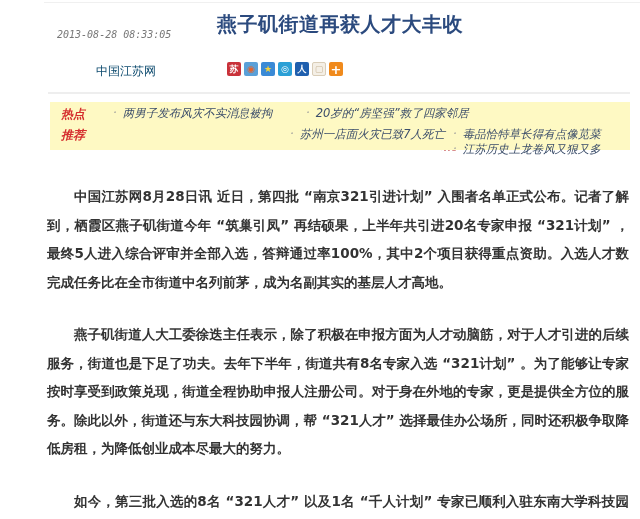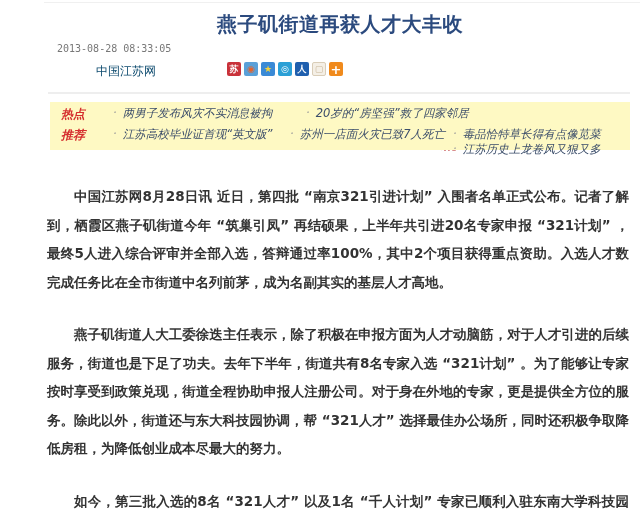"2013-08-28 08:33:05" .date { font-style: none -> italic; top: 43px -> 29px }
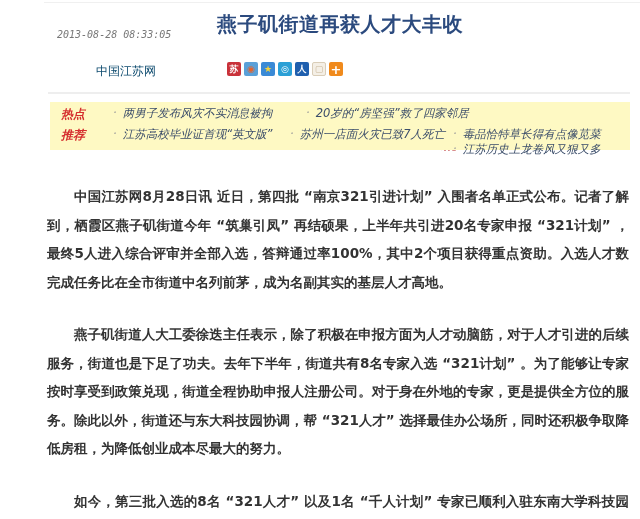"江苏高校毕业证首现“英文版”" a.item { html: <a>江苏高校毕业证首现“英文版”</a> -> none }
